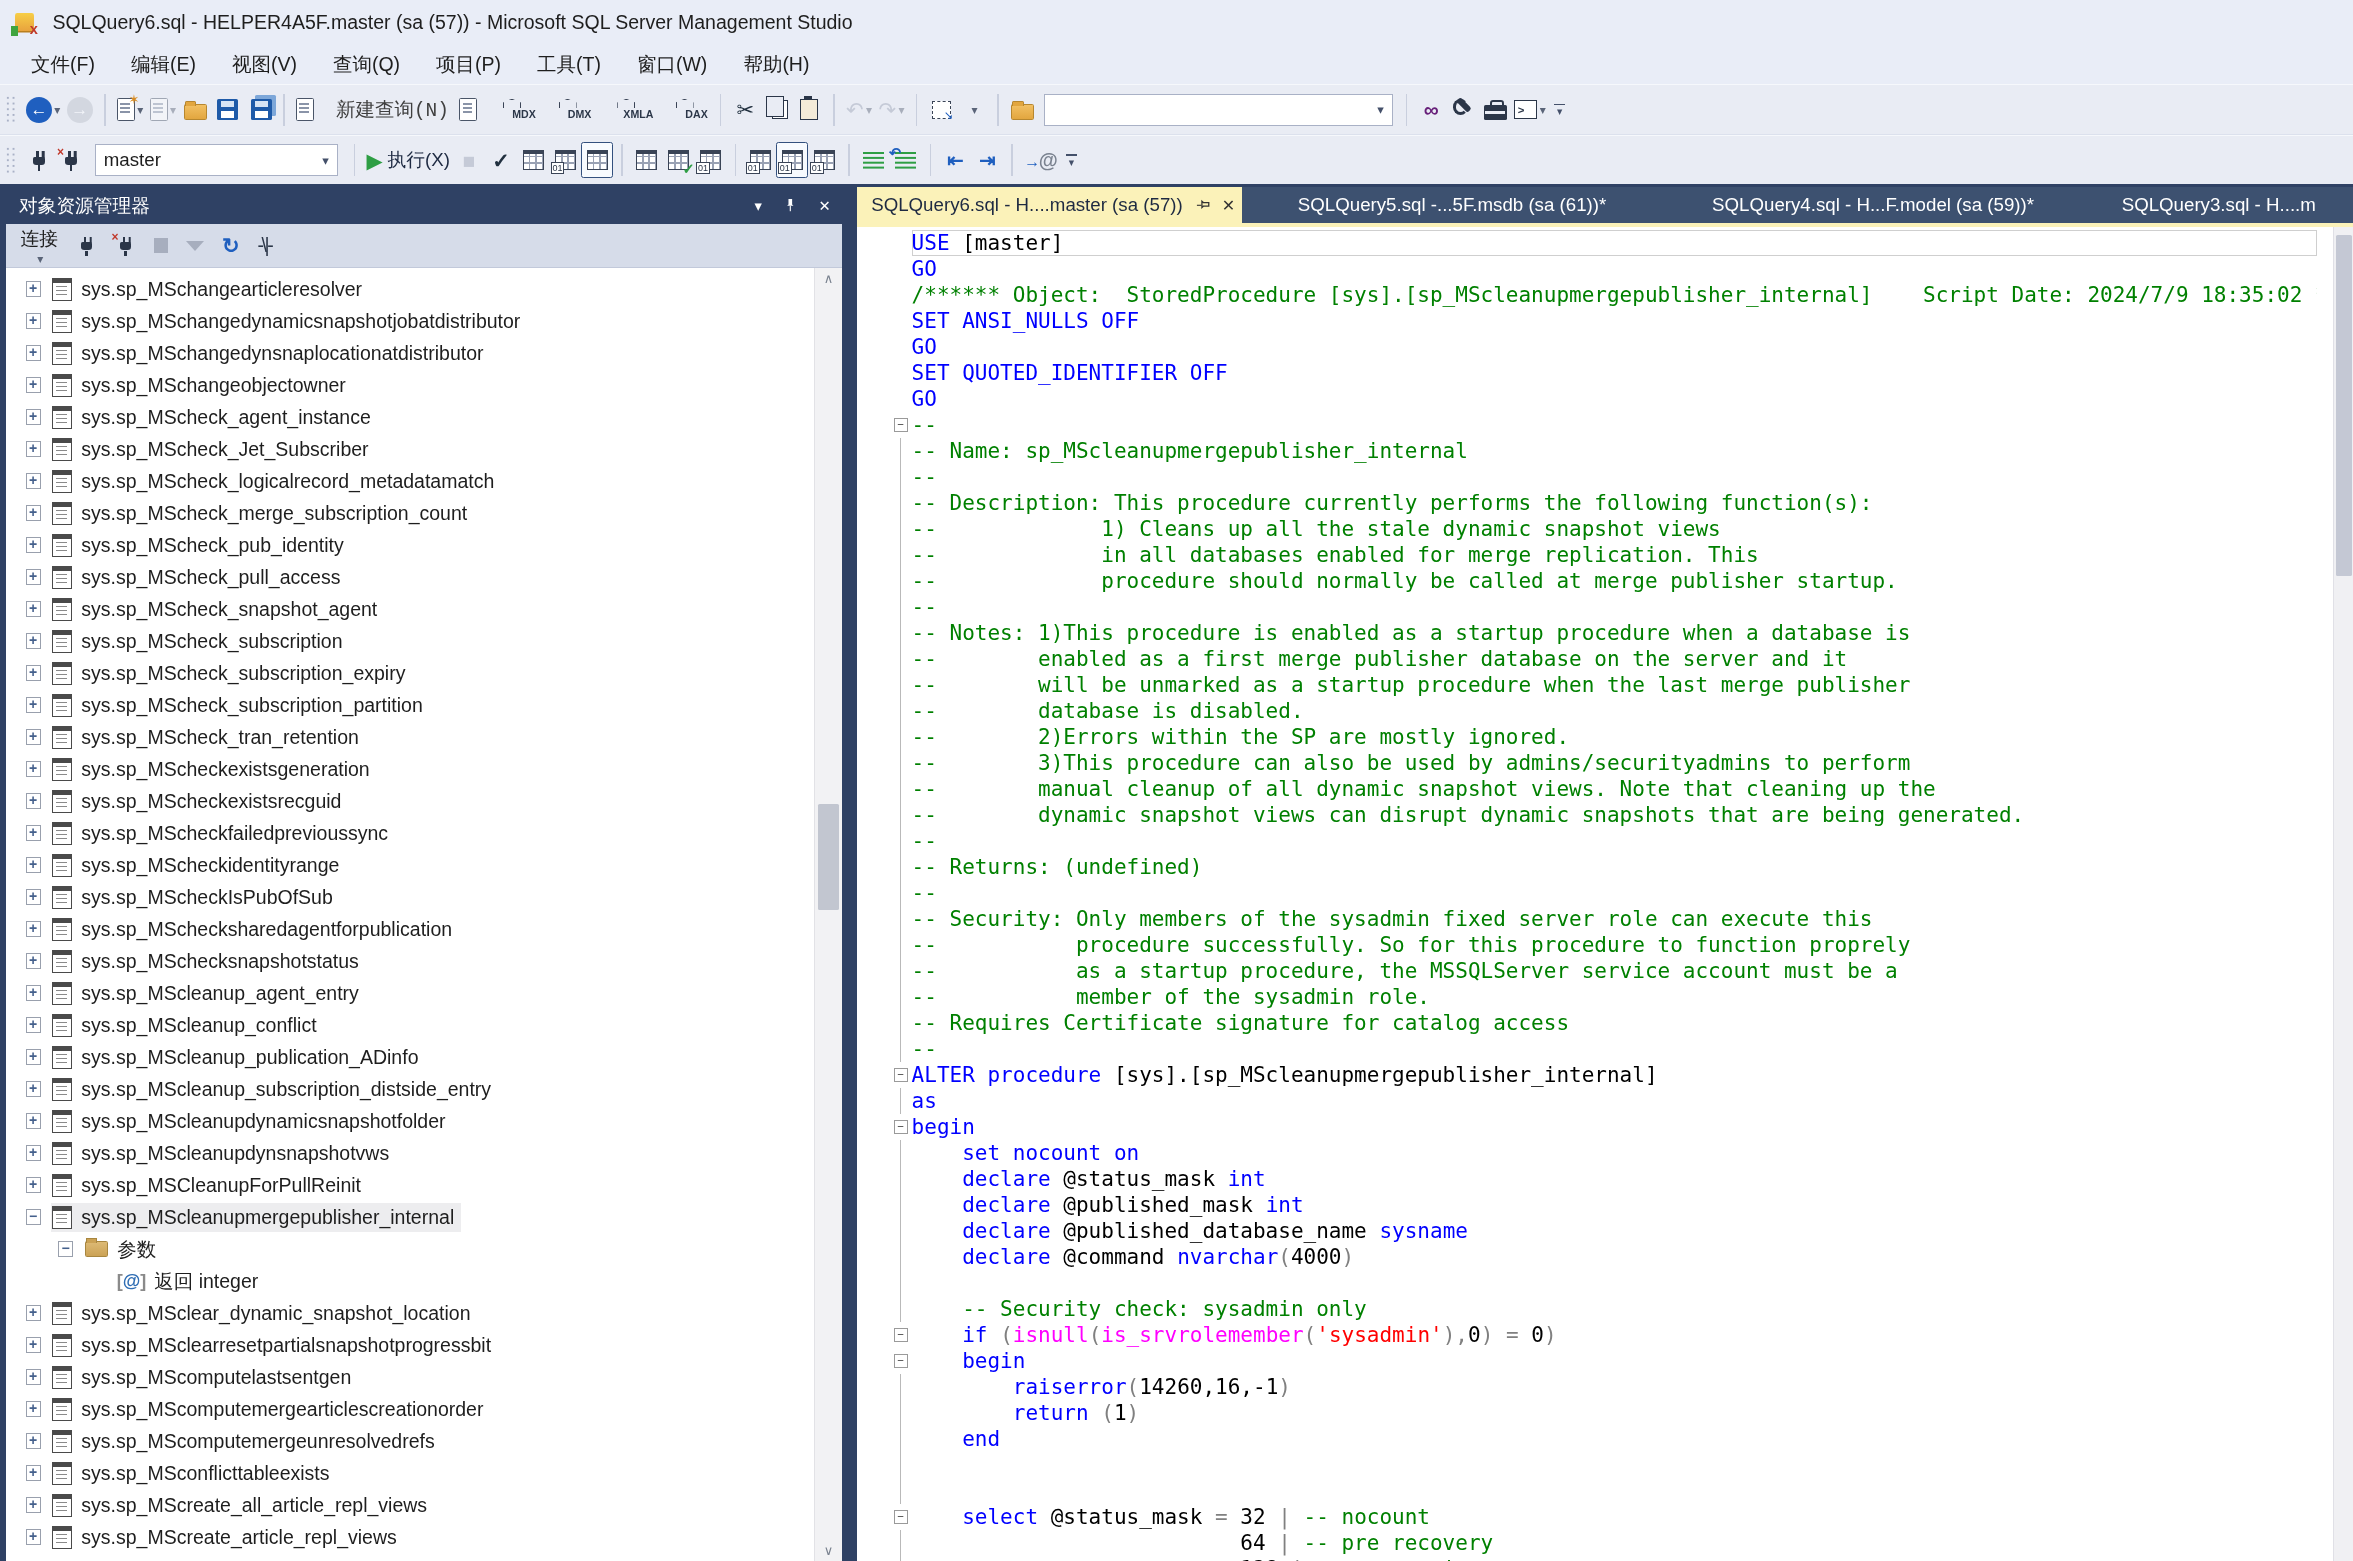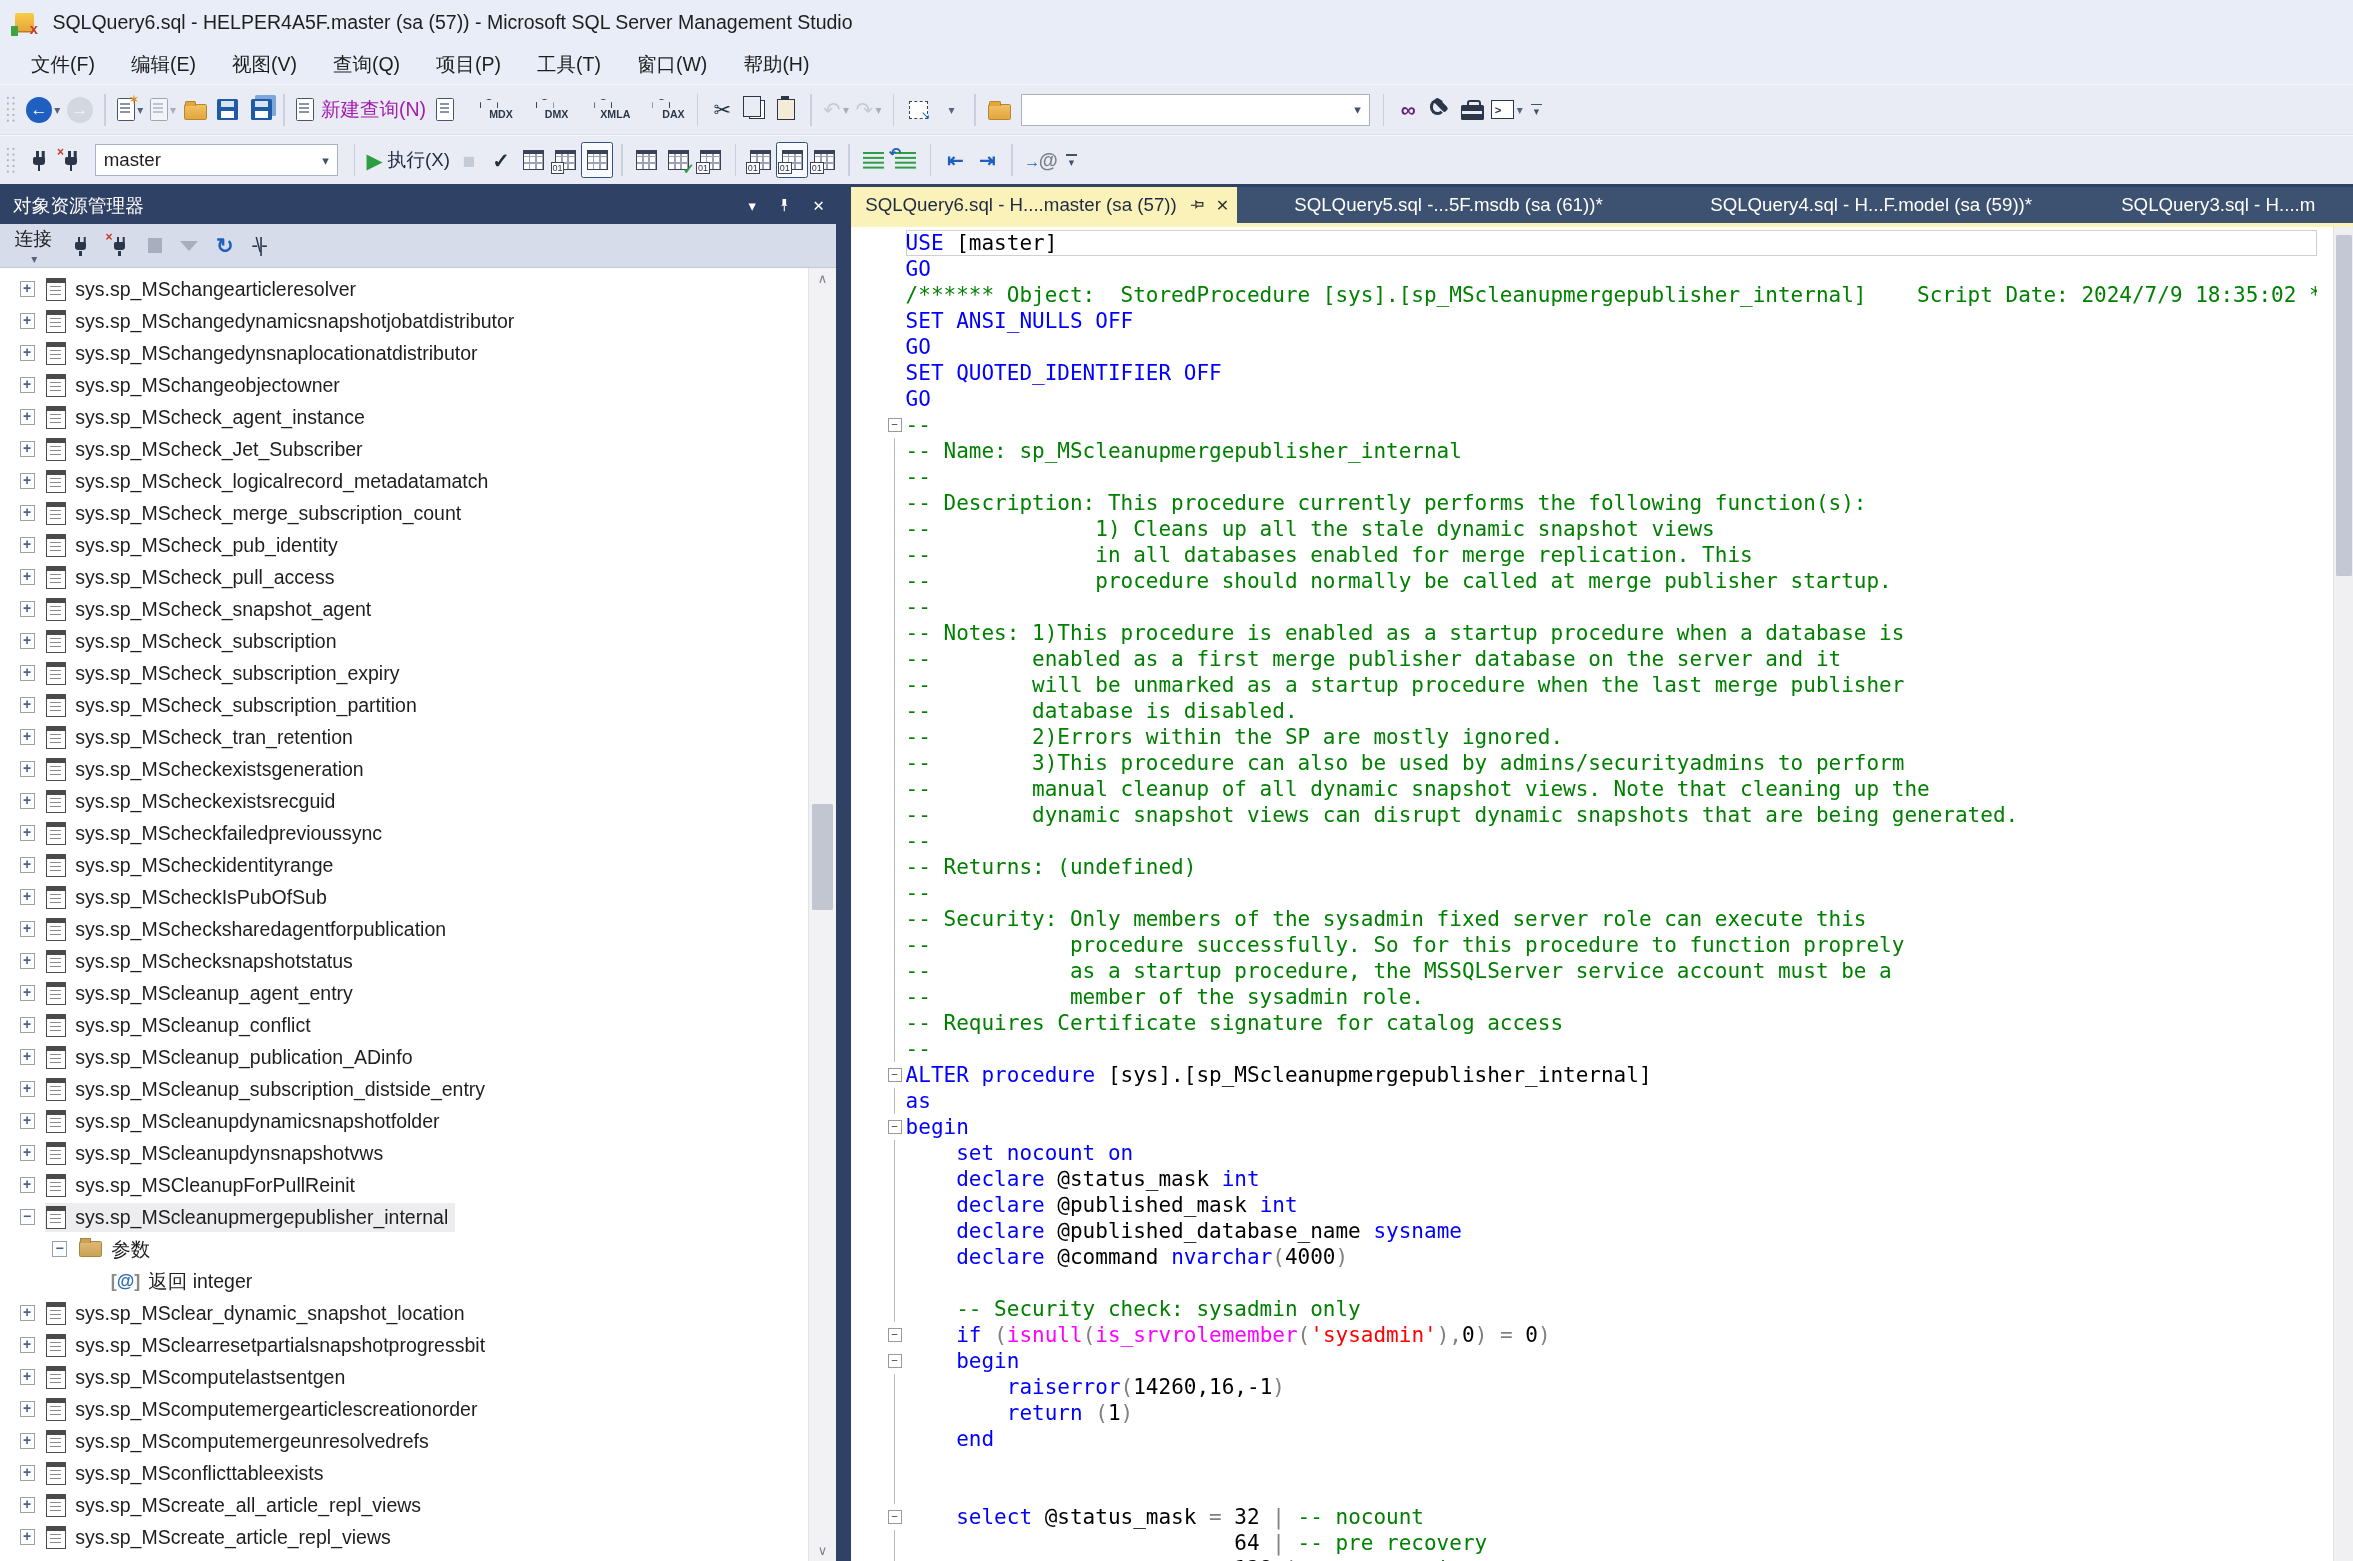"新建查询(N)" .nq-lbl { color: #a21caf -> #404040; font-family: none -> Liberation Mono, monospace; margin-left: 7px -> 22px }
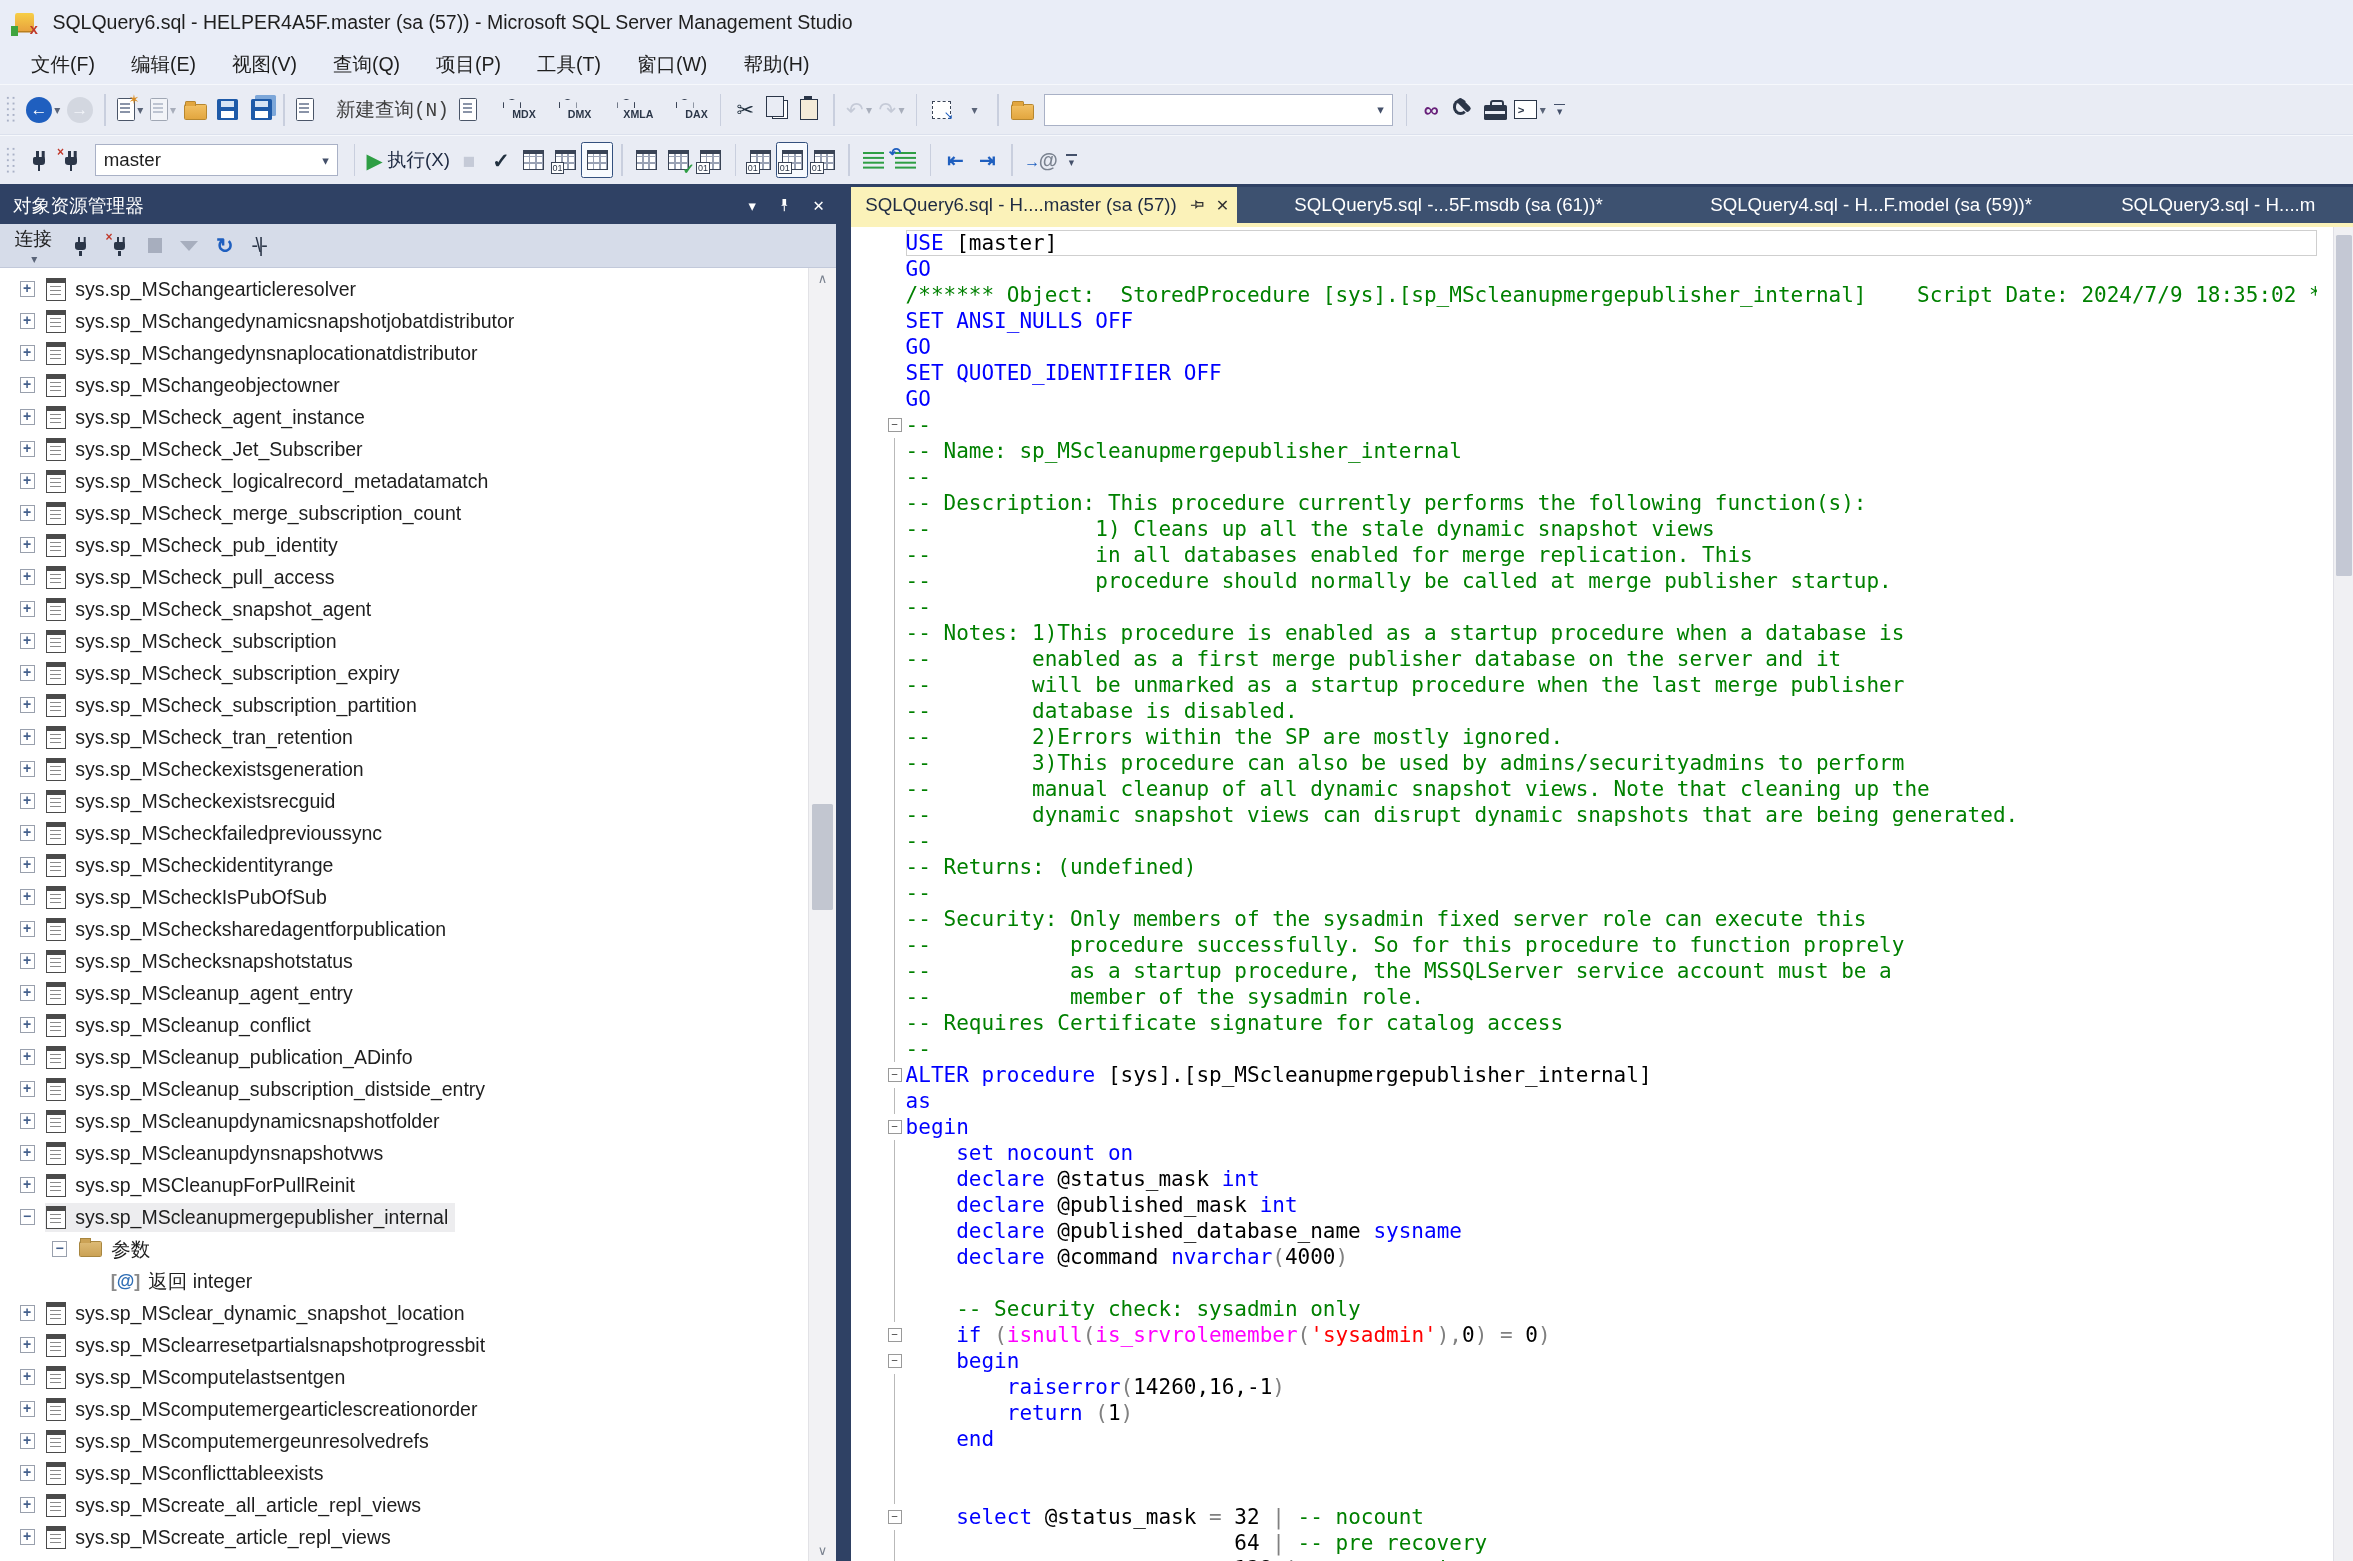"对象资源管理器" .oe { margin-left: 0 -> 6px }
